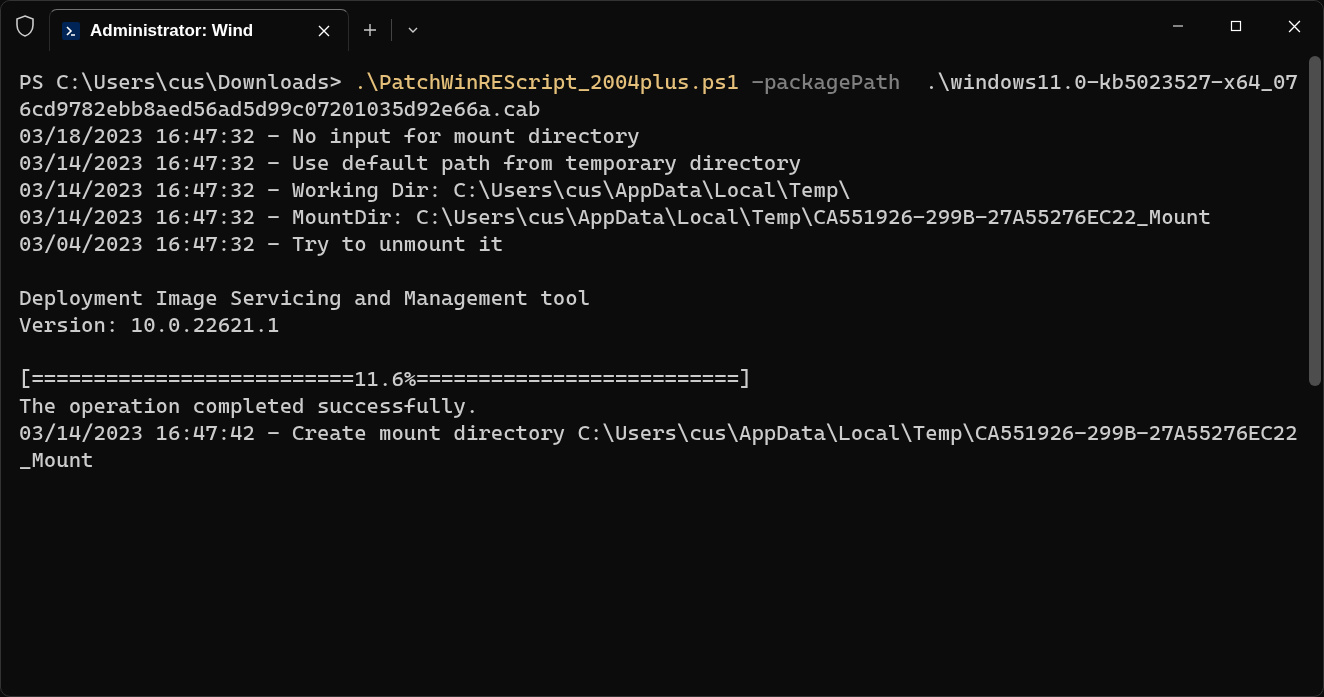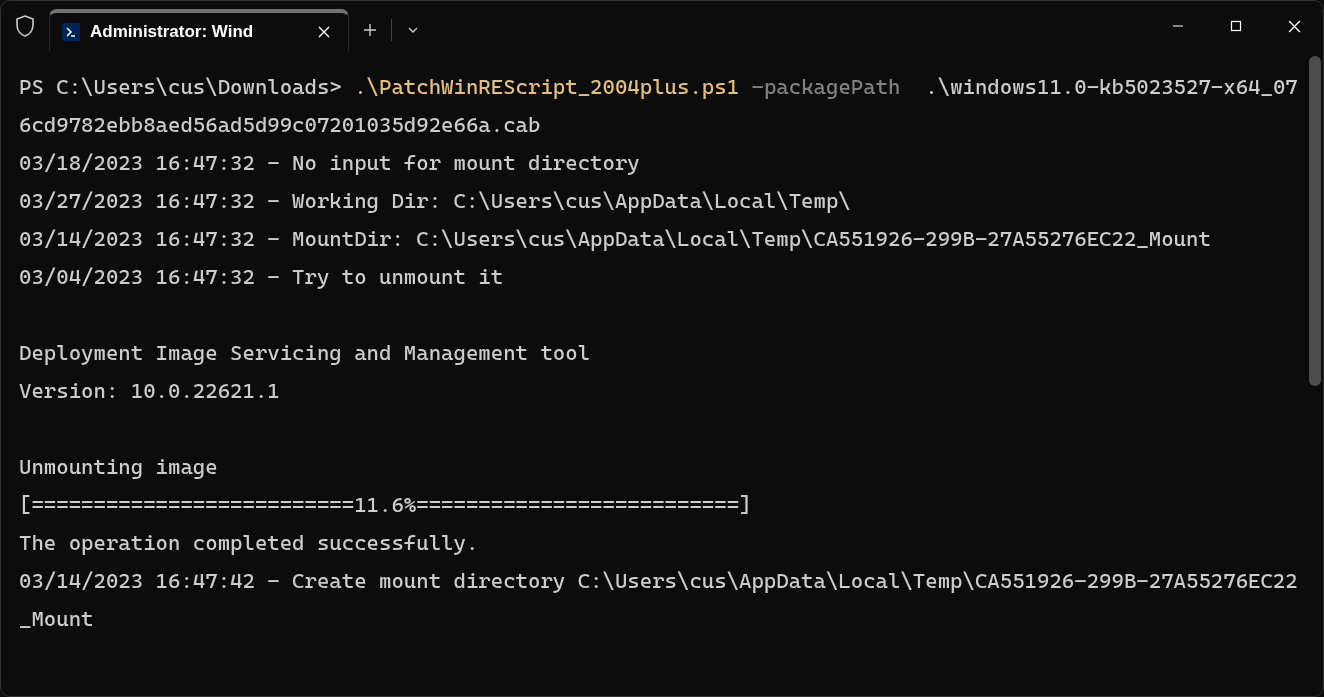"Administrator: Wind" .tab { border-top: 4px solid #737373 -> 1px solid #737373 }
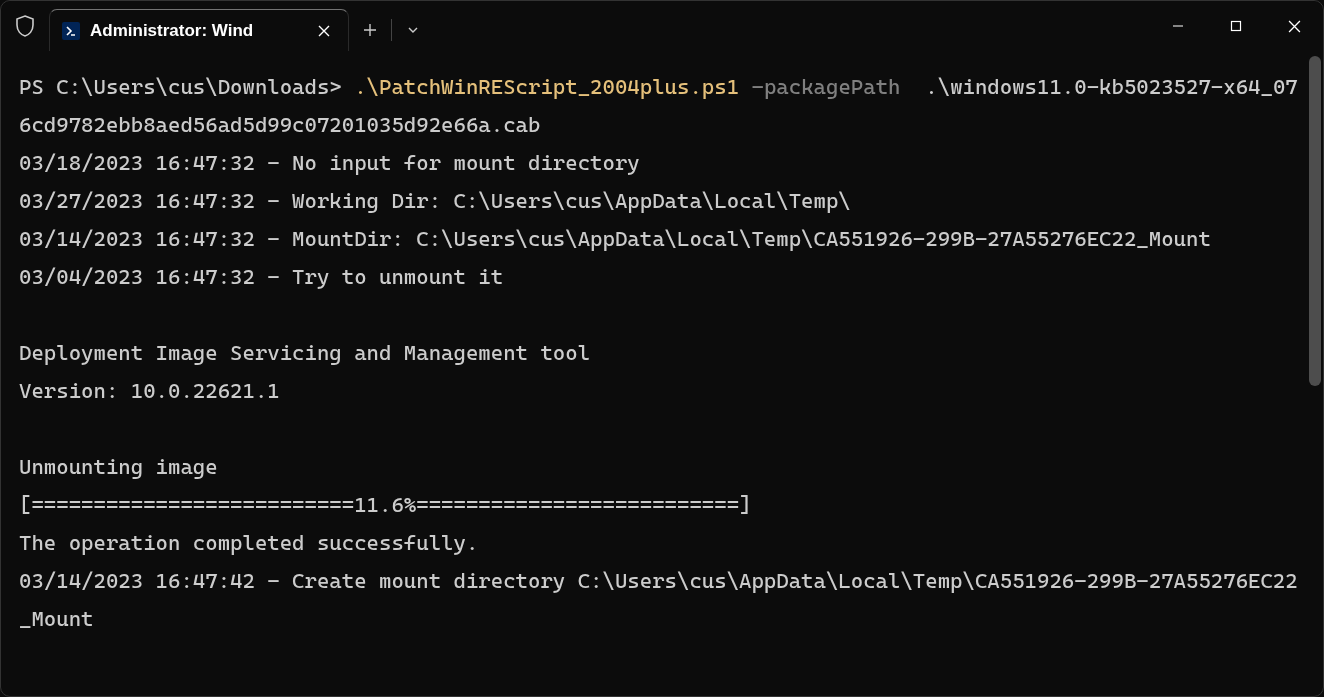"PS C:\Users\cus\Downloads>" .term-line { line-height: 38px -> 27px }
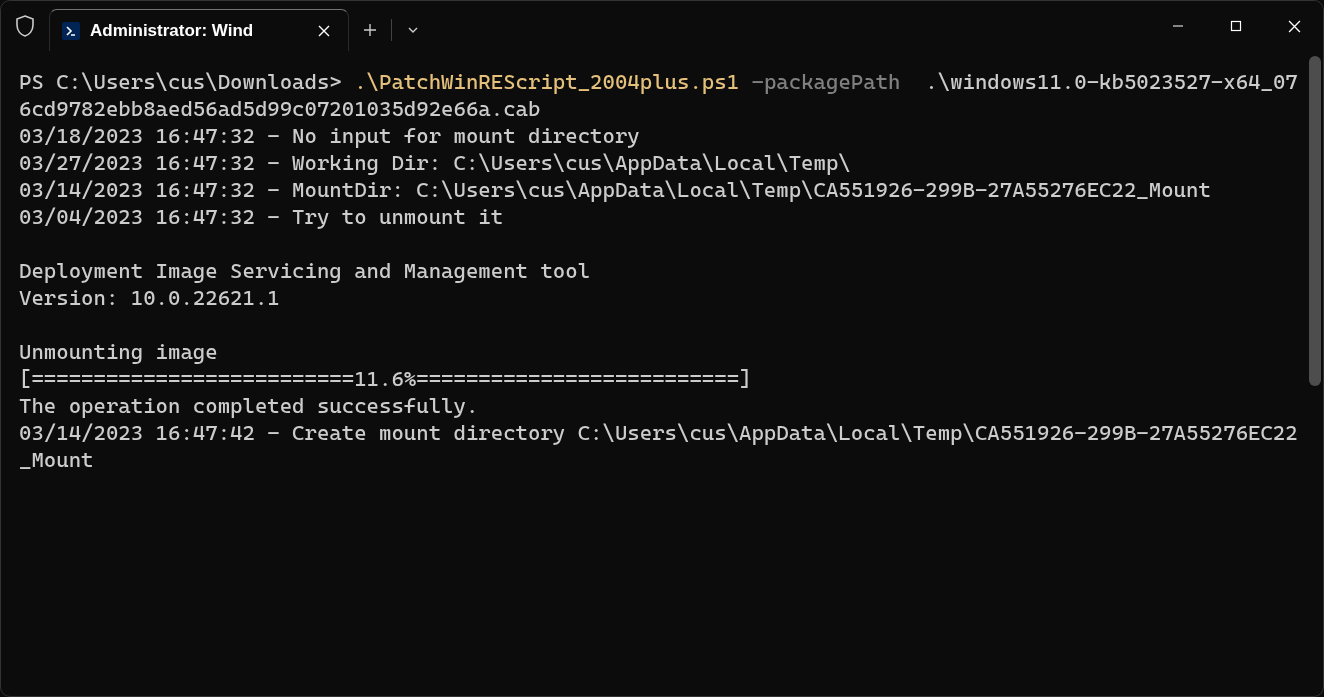"03/14/2023 16:47:32 - Use default" div.term-line { html: none -> <div><span>03/14/2023 16:47:32 - Use default path from temporary directory</span></div> }
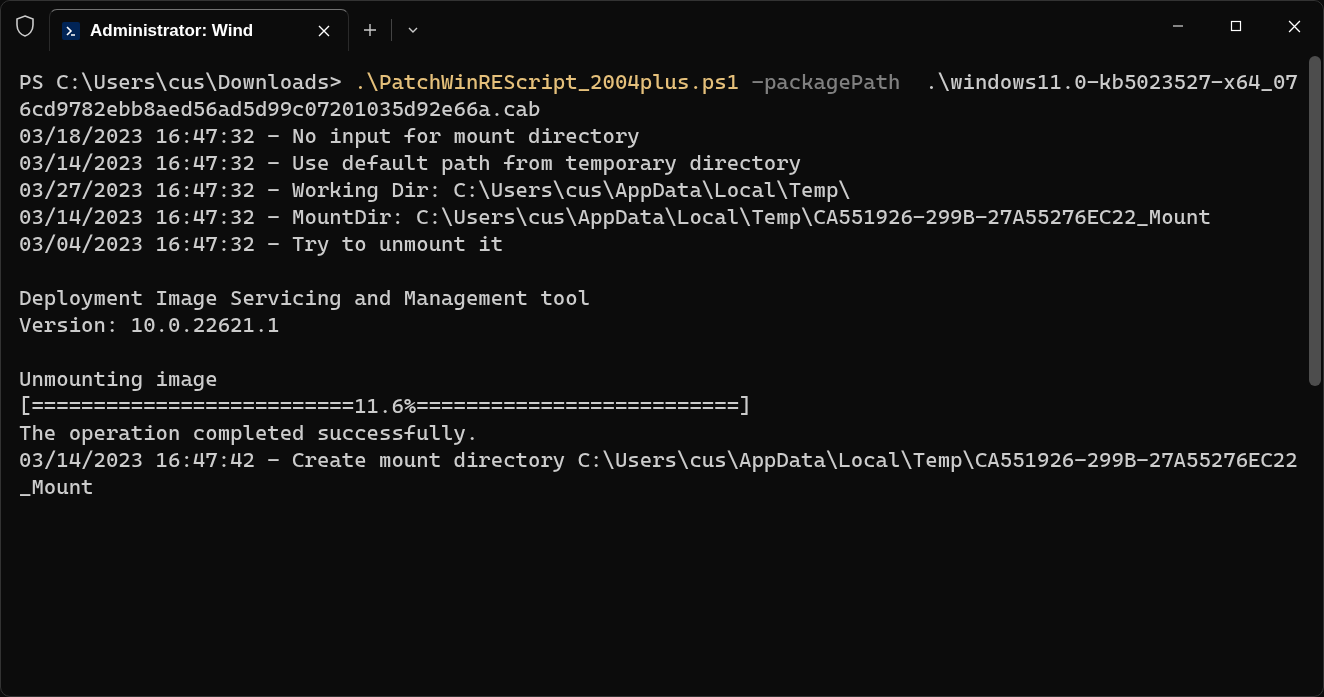"03/27/2023 16:47:32 - Working Dir:" span.c-default { text: 03/27/2023 -> 03/14/2023 }
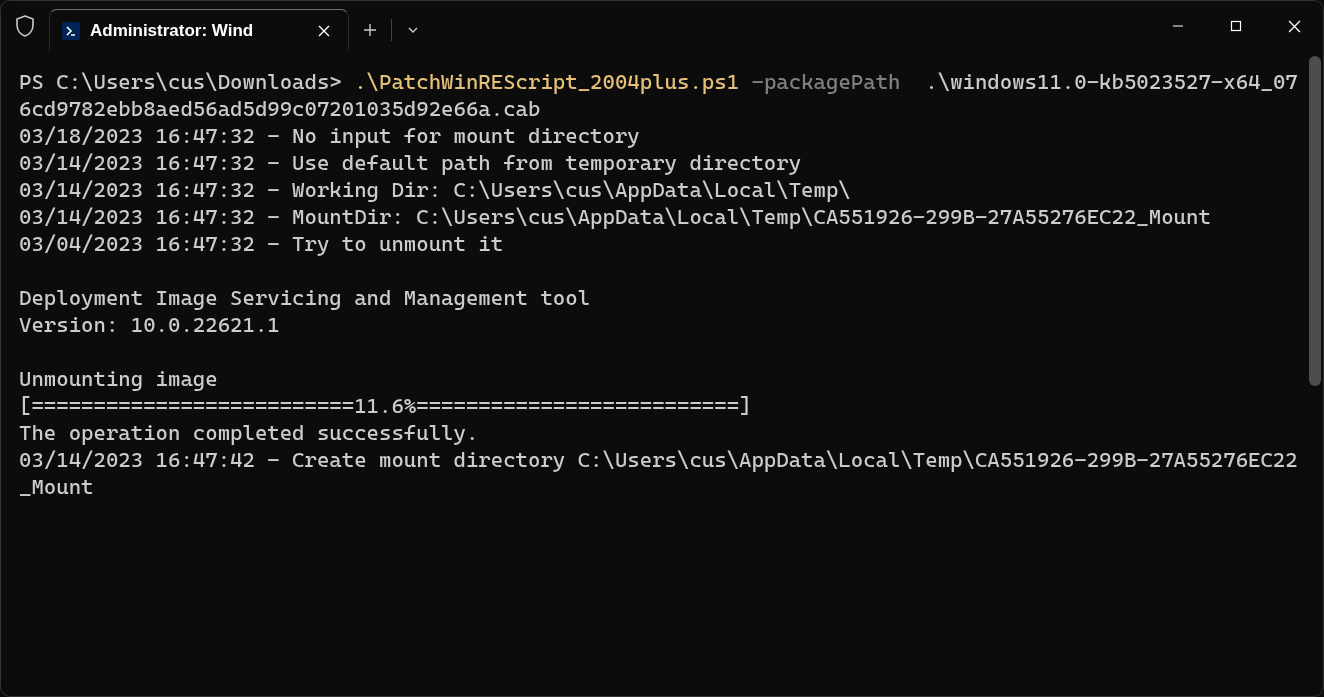"Unmounting image" div.term-line { html: <div><span>Unmounting image</span></div> -> none }
